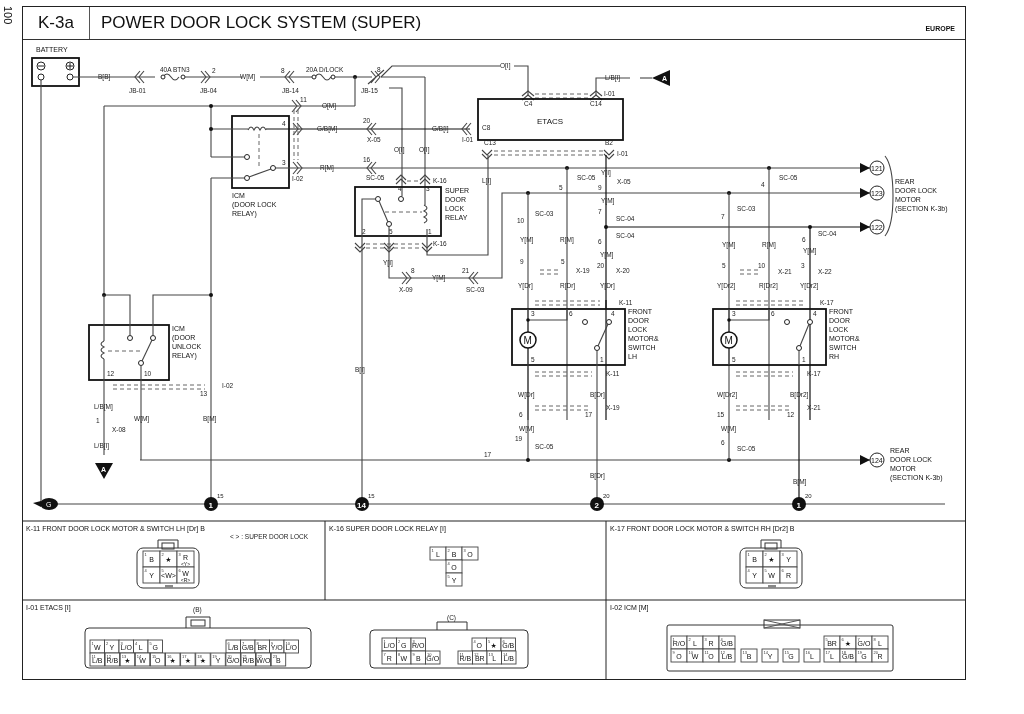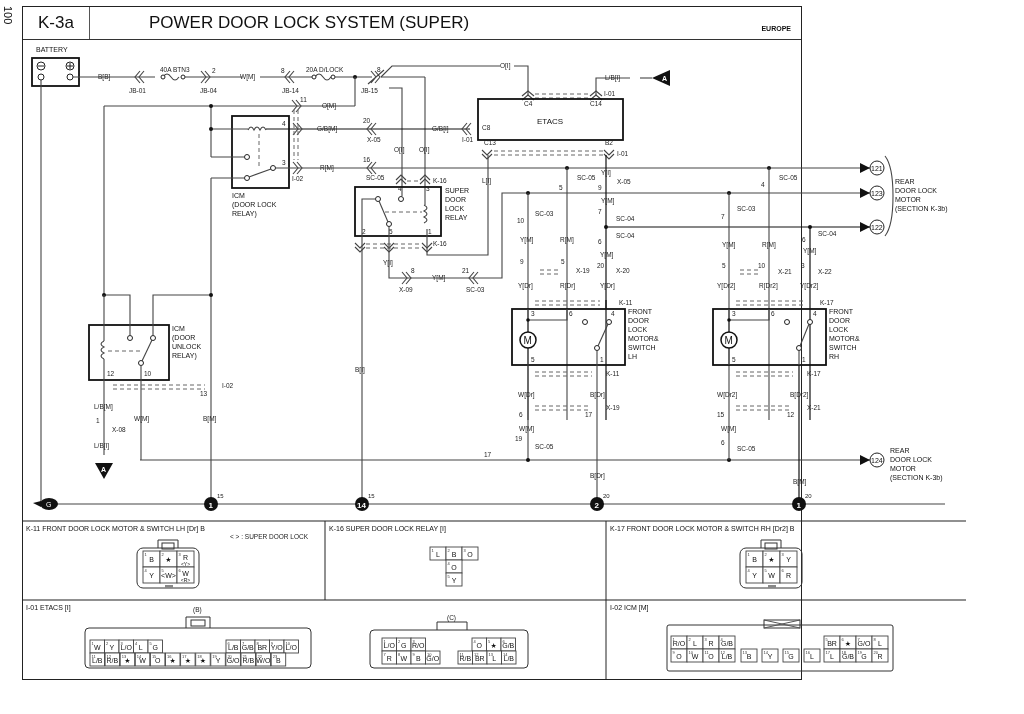"K-3a" #sheet { width: 780px -> 944px }
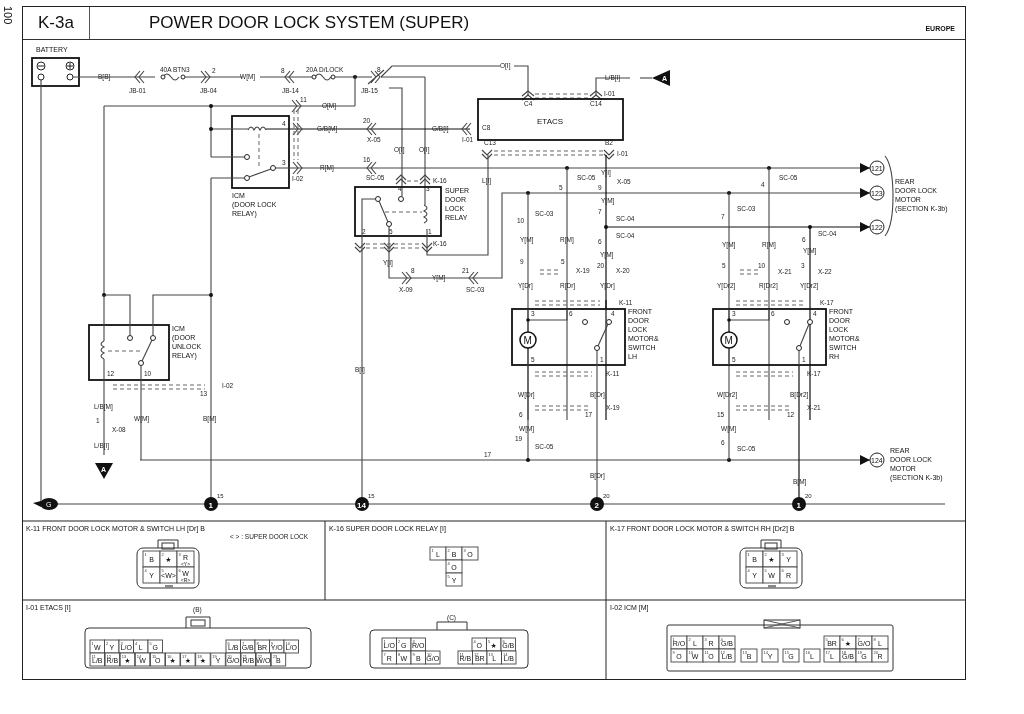"POWER DOOR LOCK SYSTEM (SUPER)" #title-text { margin-left: 48px -> none }
